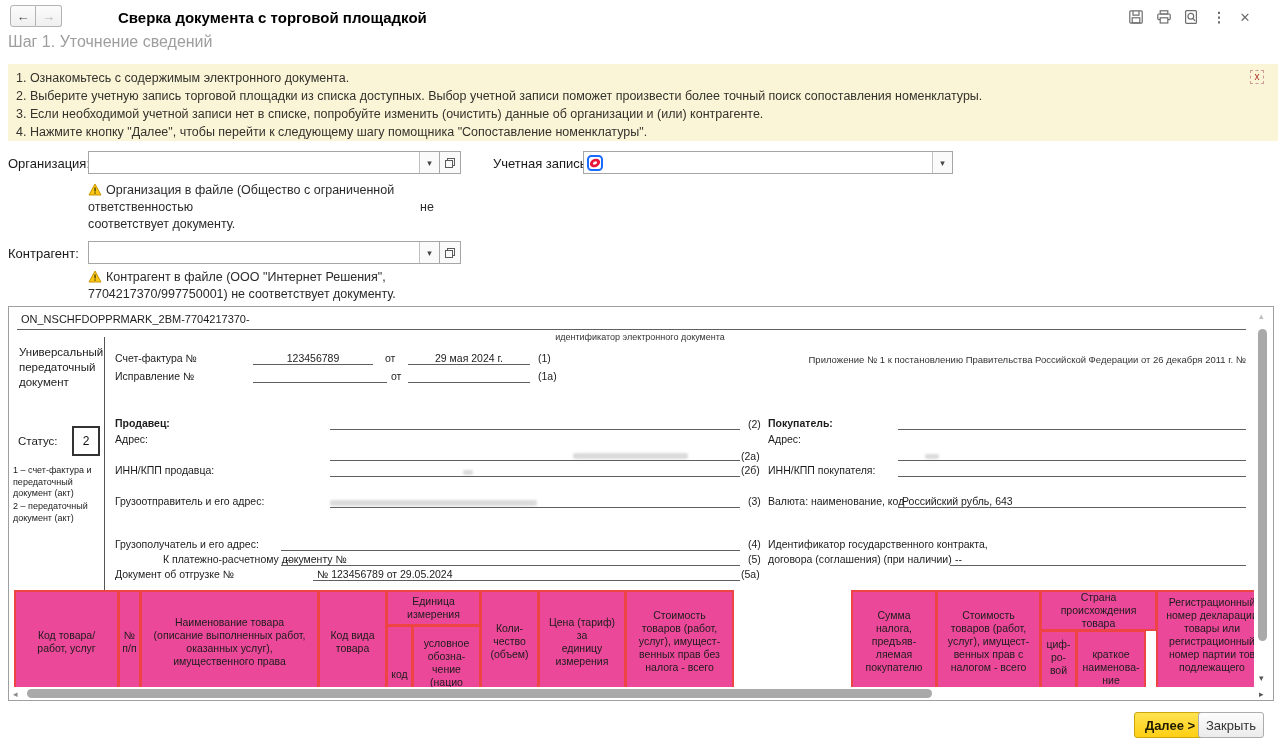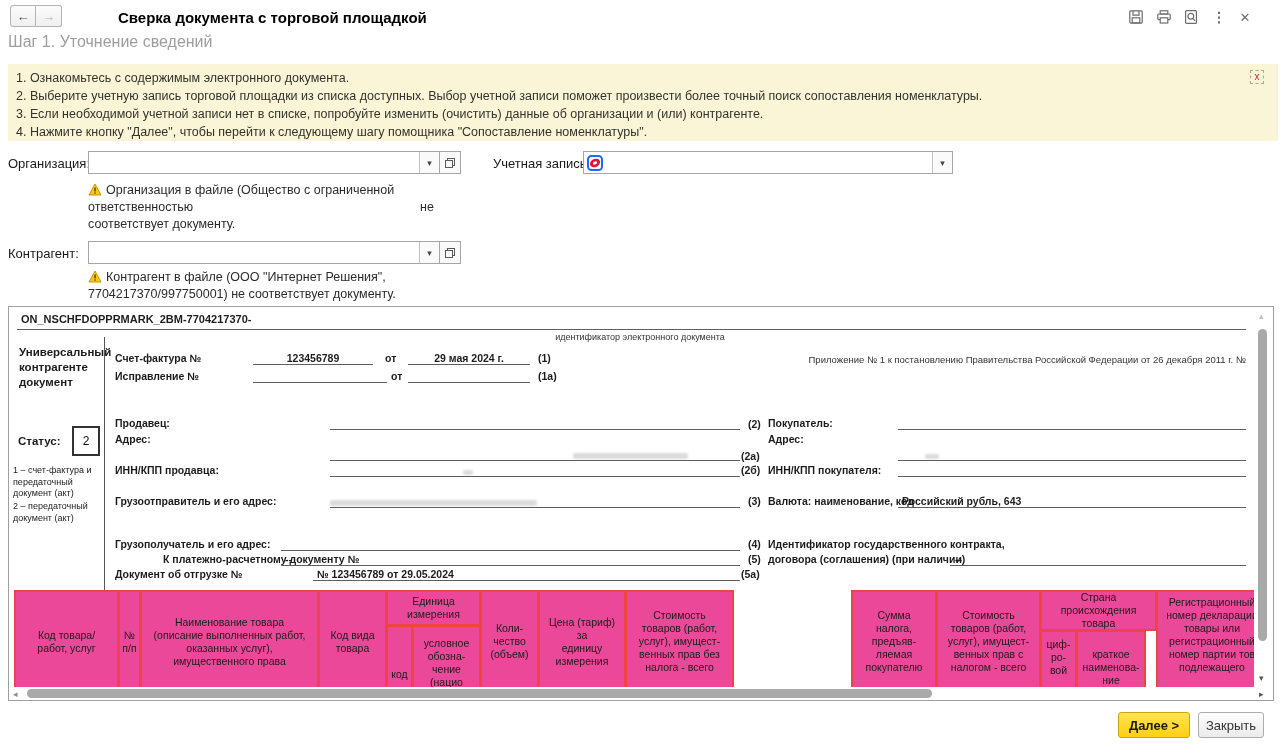"ON_NSCHFDOPPRMARK_2BM-7704217370-" .dtxt { font-weight: bold -> none }
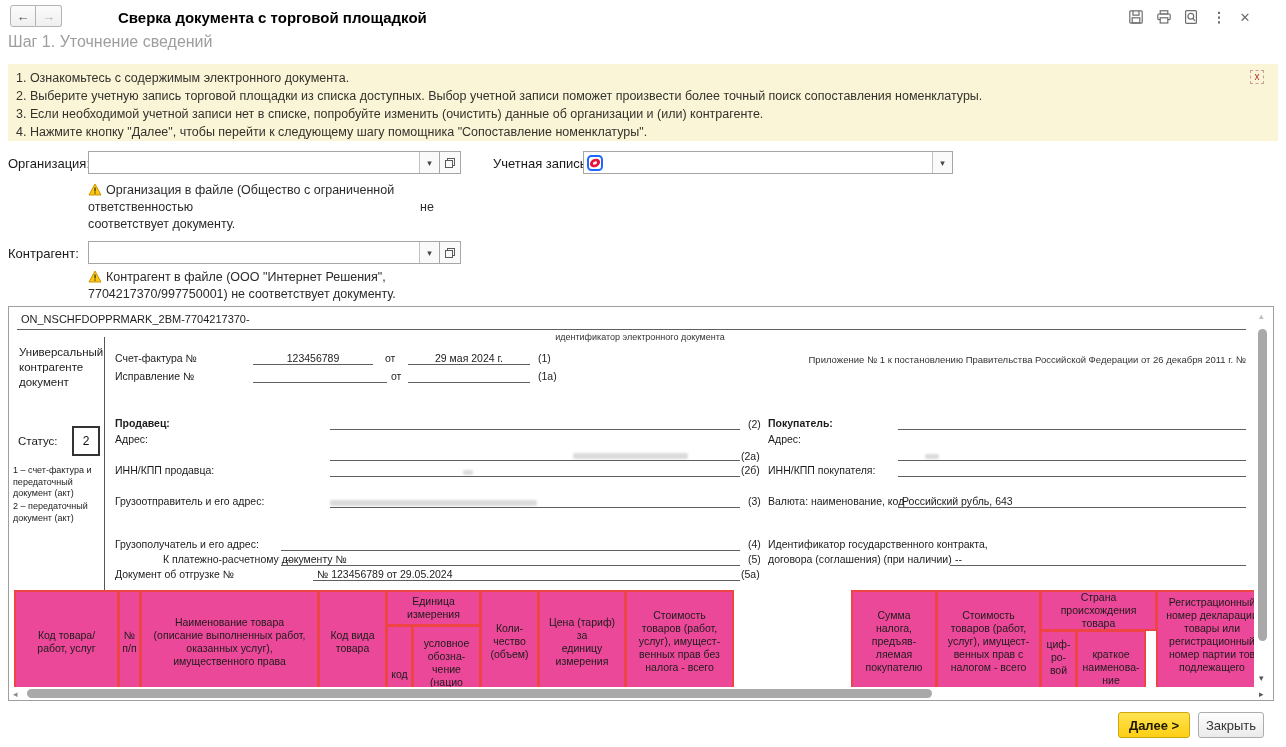"Универсальный контрагенте документ" div.dtxt { text: контрагенте -> передаточный }
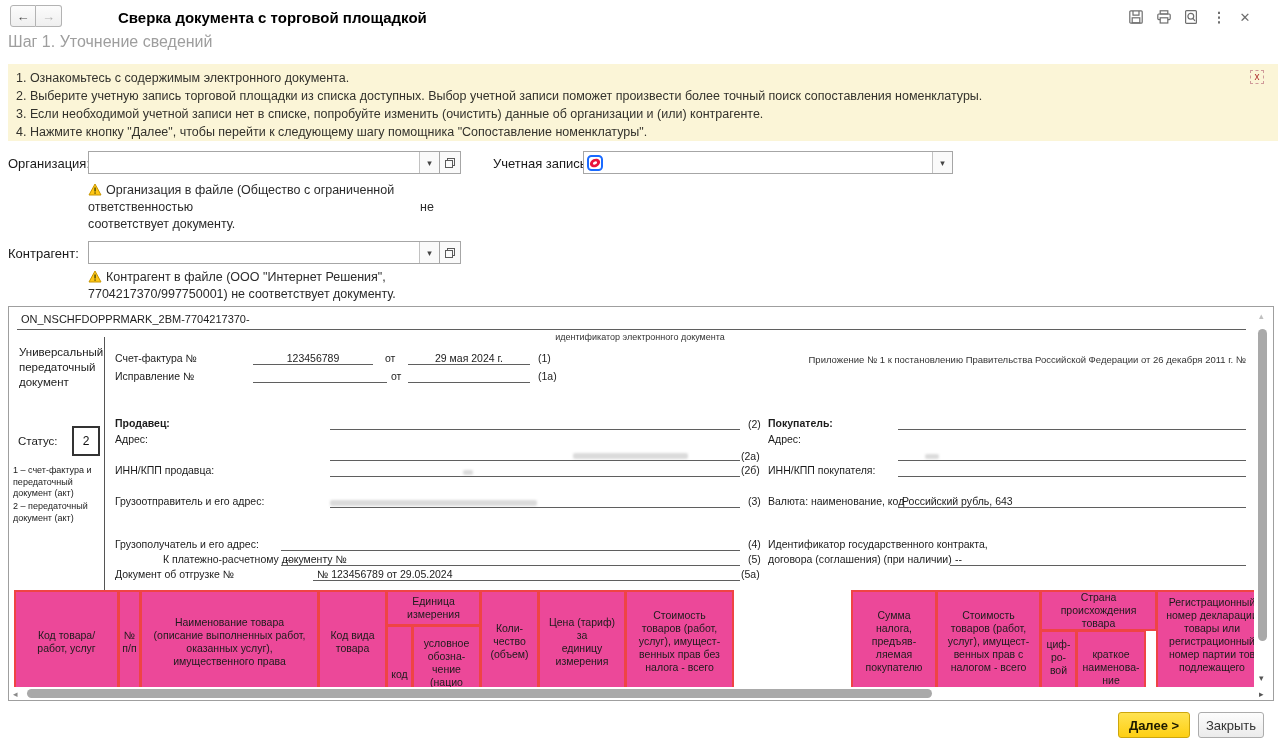"Далее >" .btn.primary { margin-left: none -> 16px }
